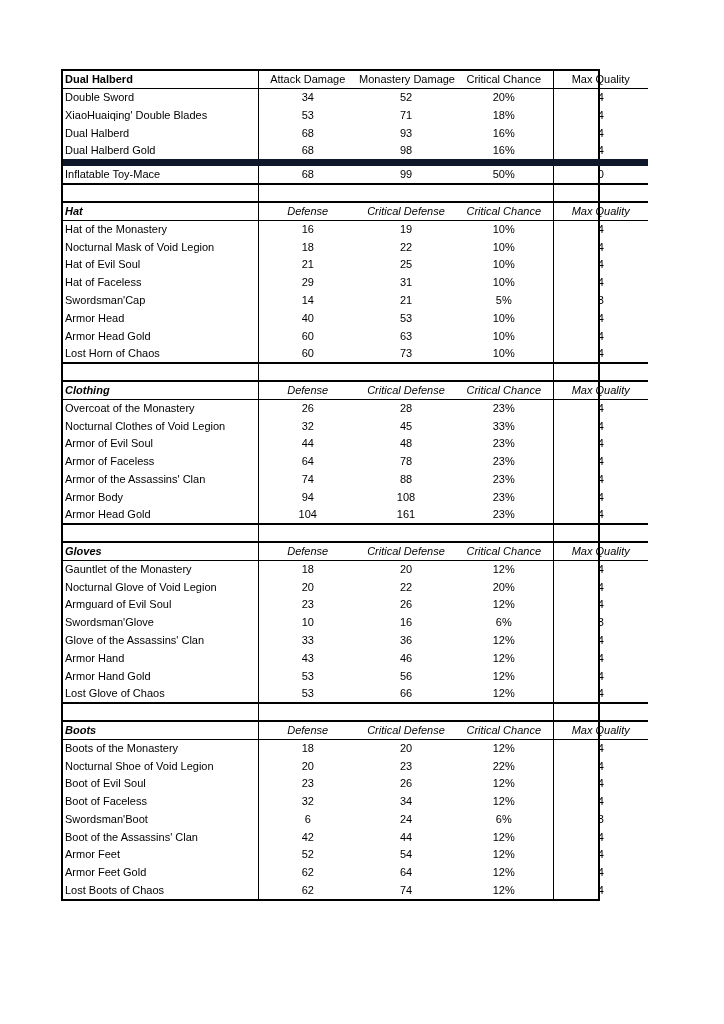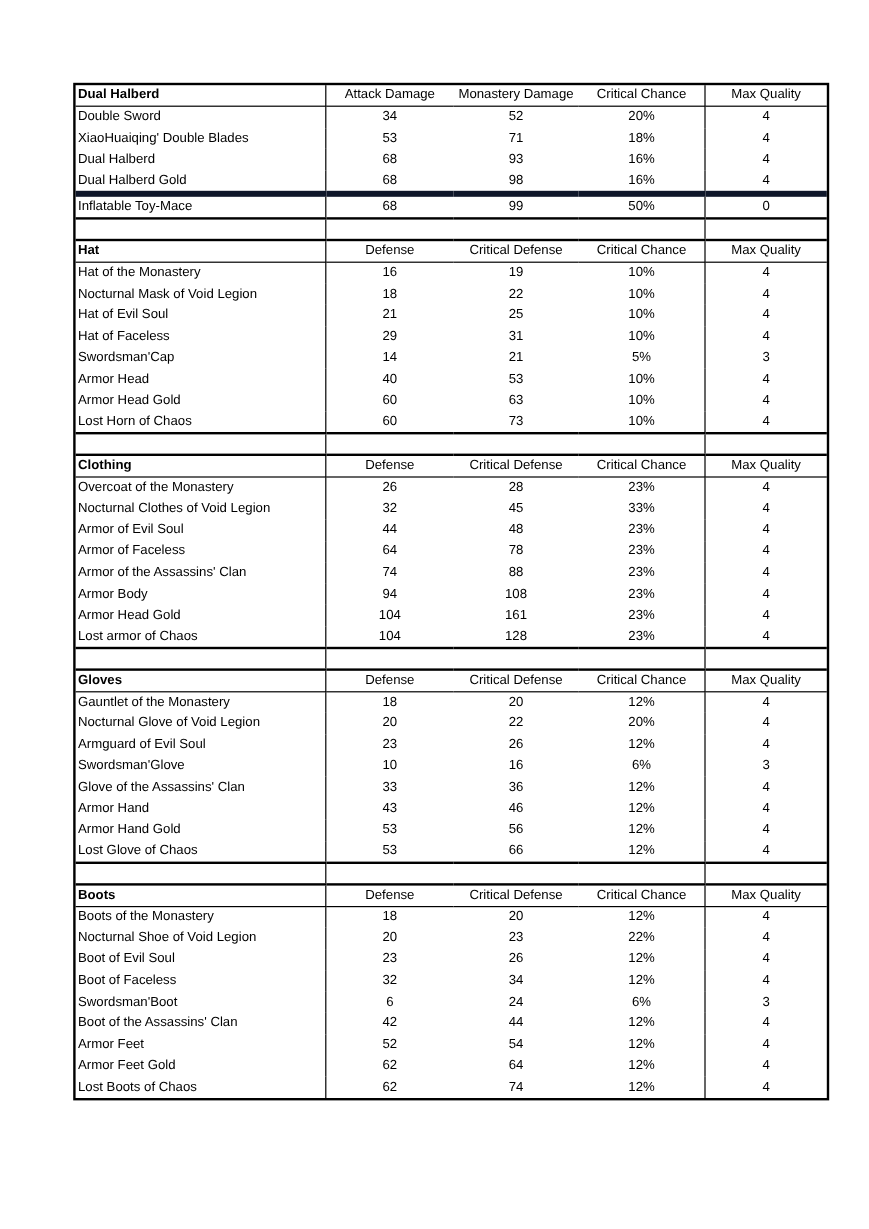"Dual Halberd" #sheet { width: 630px -> 539px }
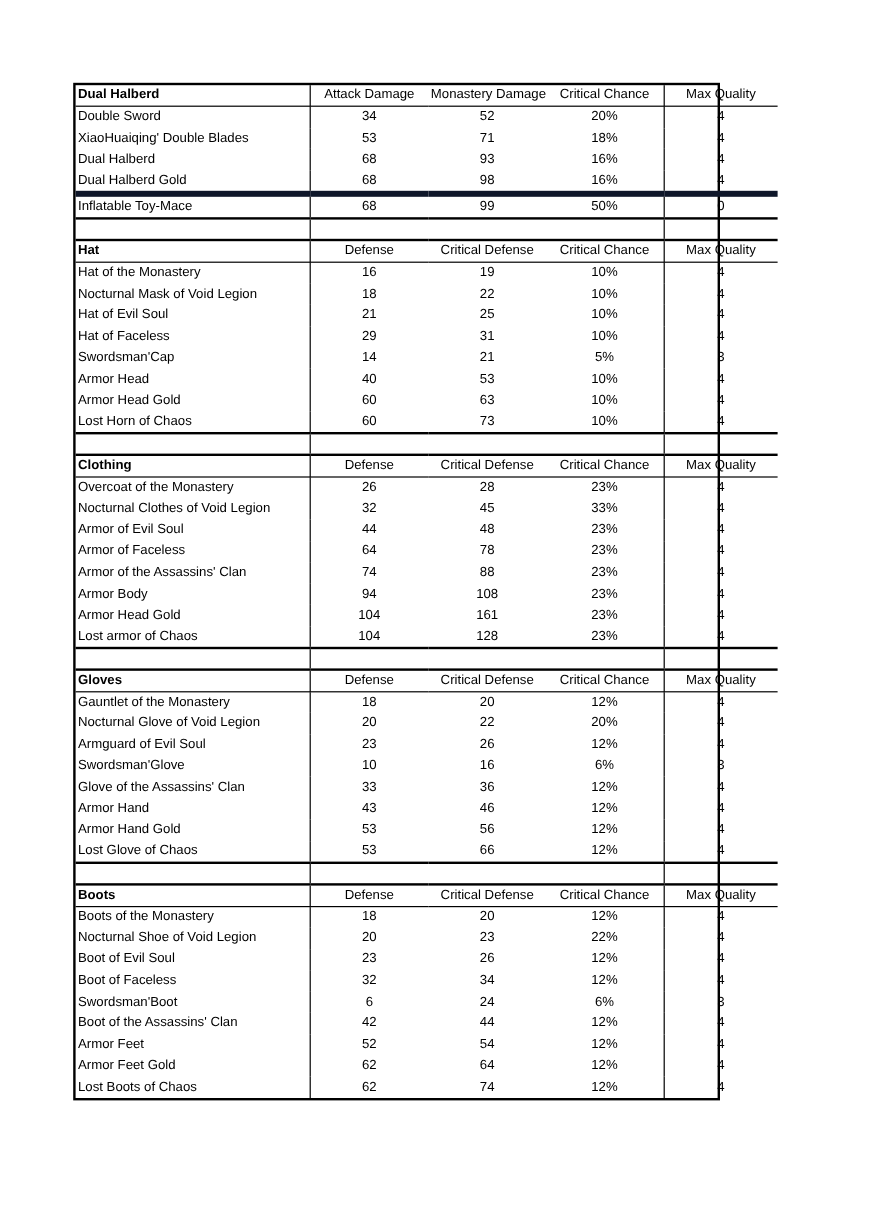"Inflatable Toy-Mace" tr.last-row td { border-top: 5px solid #0f172a -> 7px solid #0f172a }
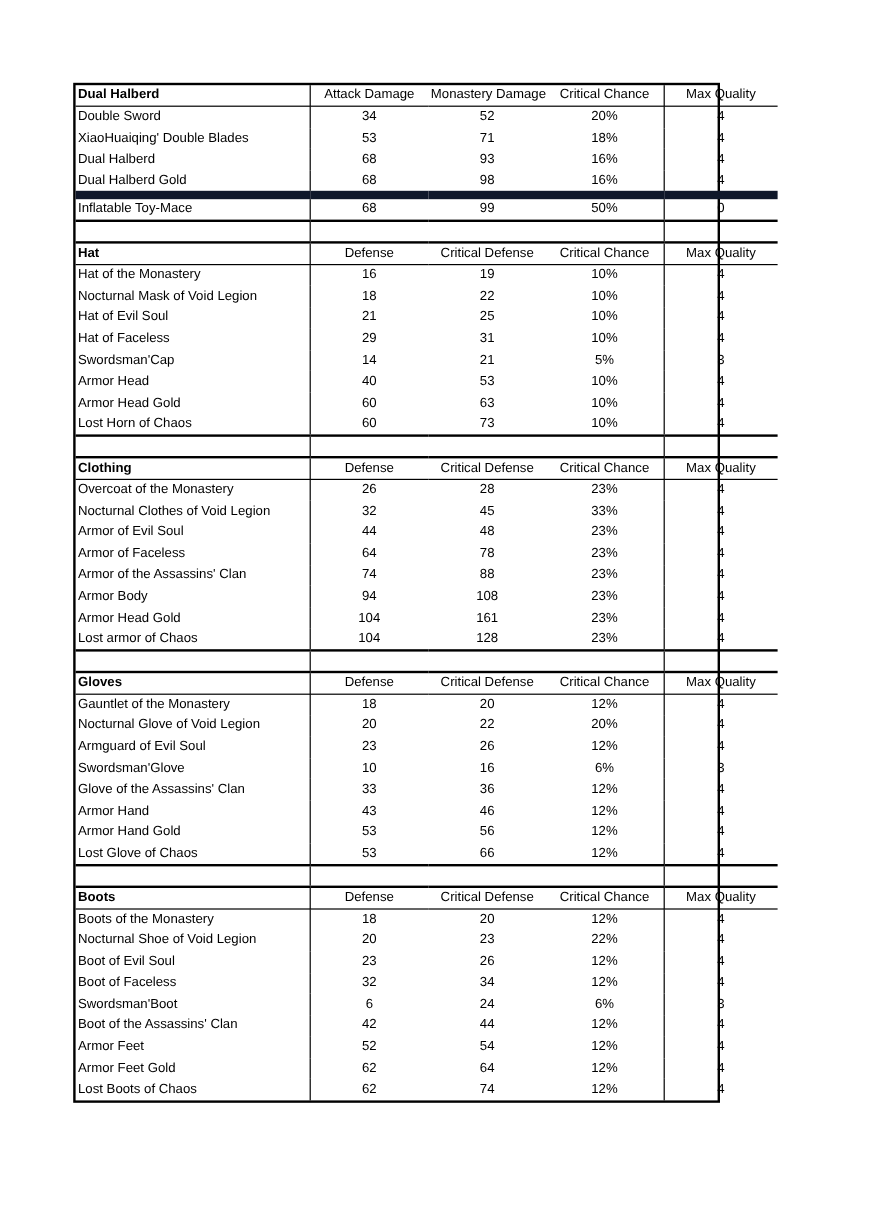"Hat" tr.sep-top td { font-style: none -> italic }
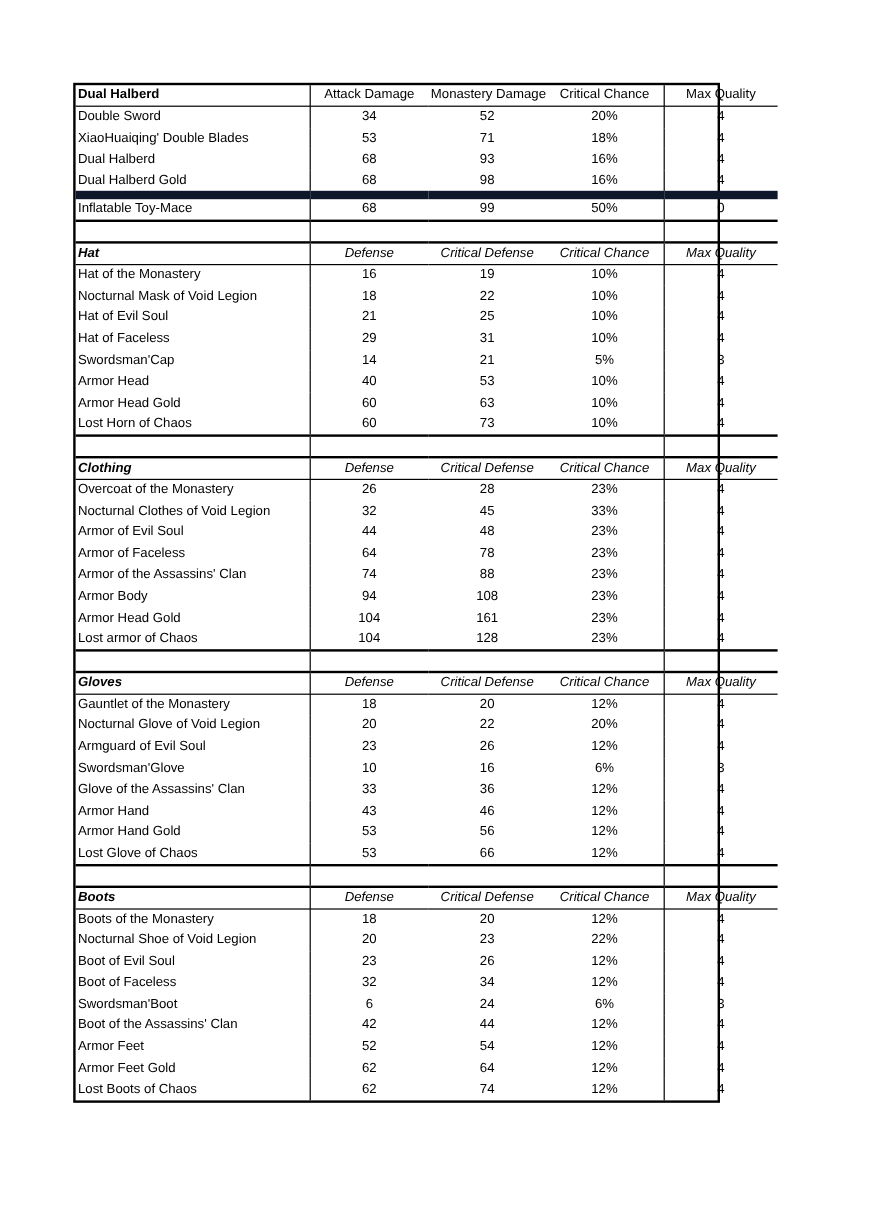"Lost armor of Chaos" tr { html: <tr> <td>Lost armor of Chaos</td> <td>104</td> <td>128</td> <td>23%</td> <td>4</td> </tr> -> none }
